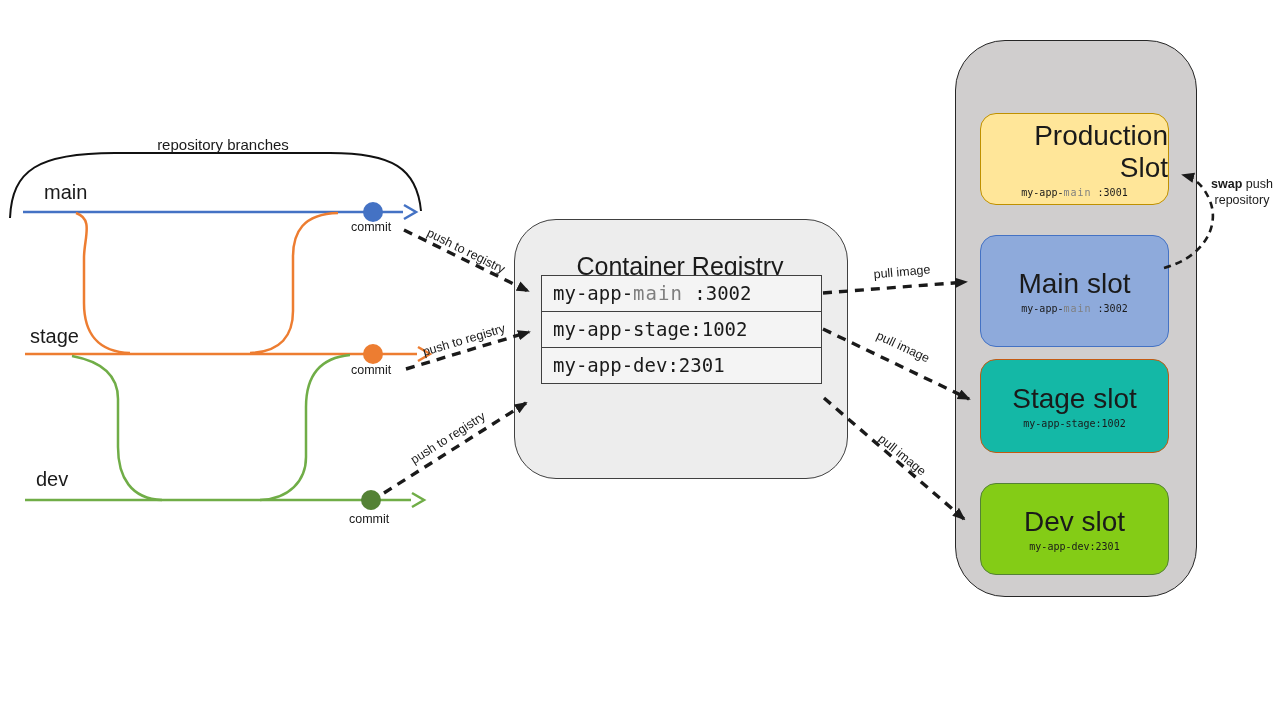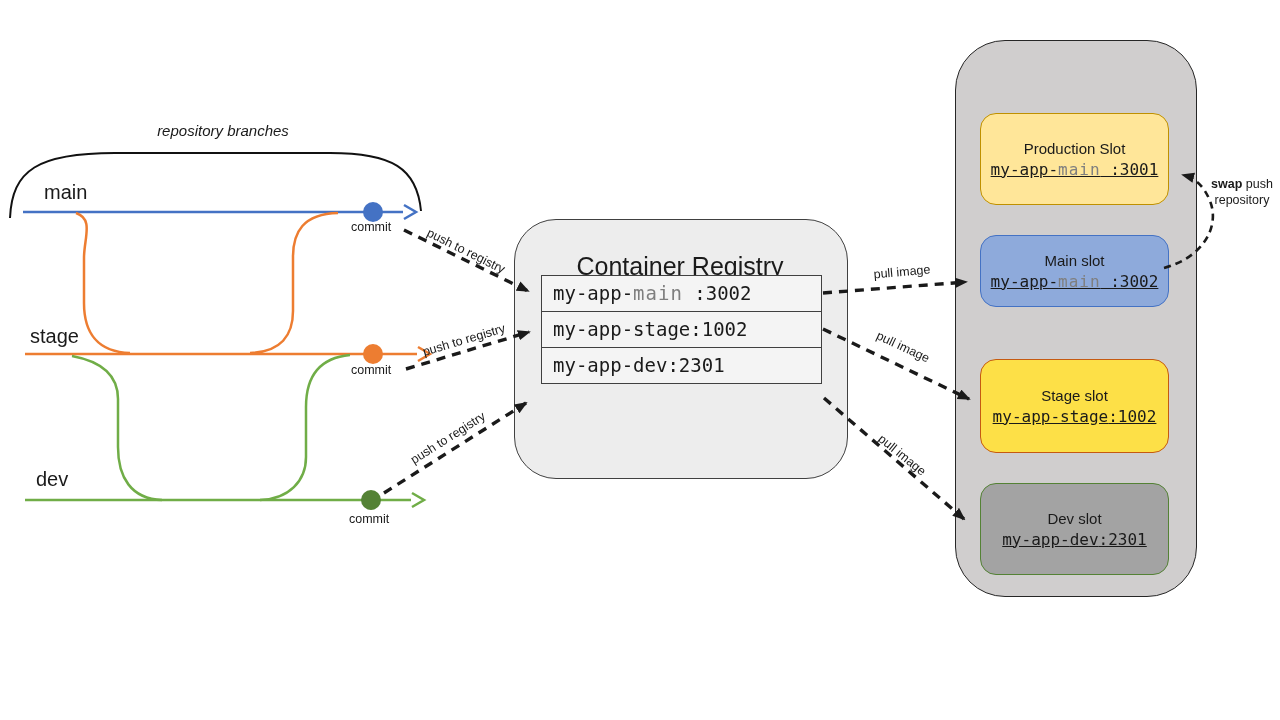"repository branches" div.abs { font-style: italic -> none; top: 122px -> 136px }
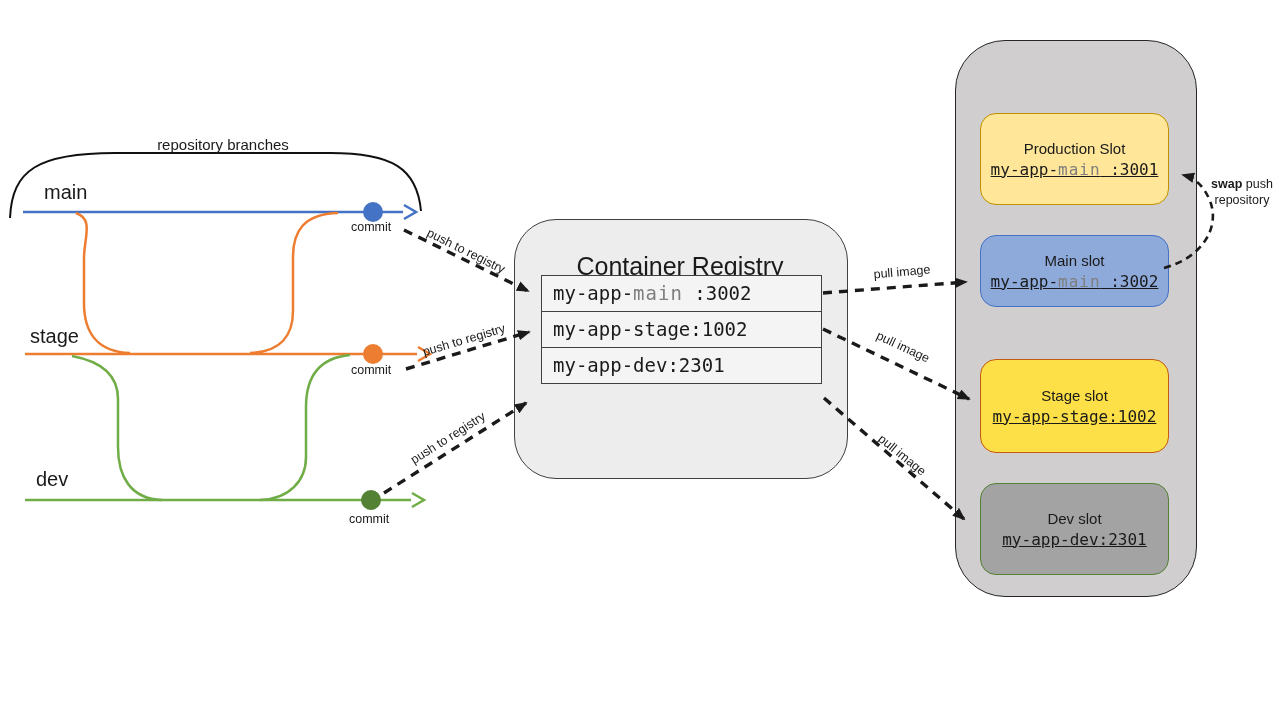"Production Slot" .slot-title { font-size: 15px -> 28px }
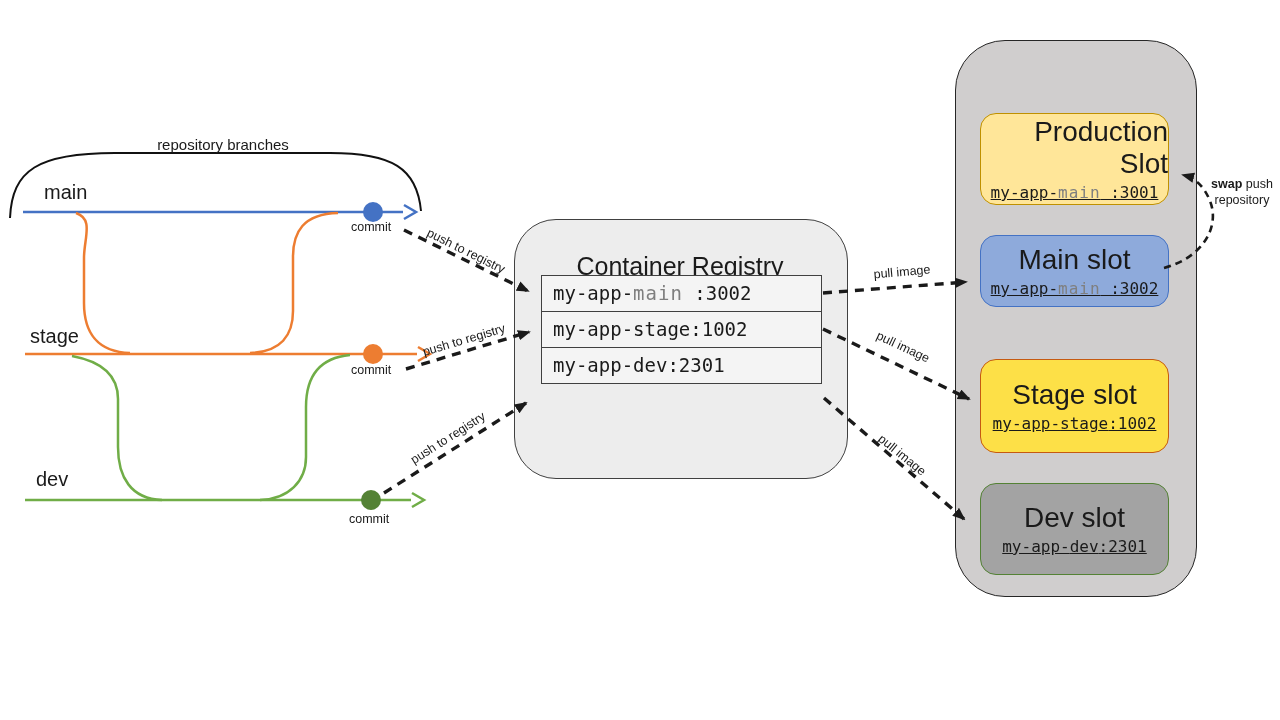"my-app-main :3001" .slot-image { font-size: 16px -> 10px; text-decoration: underline -> none }
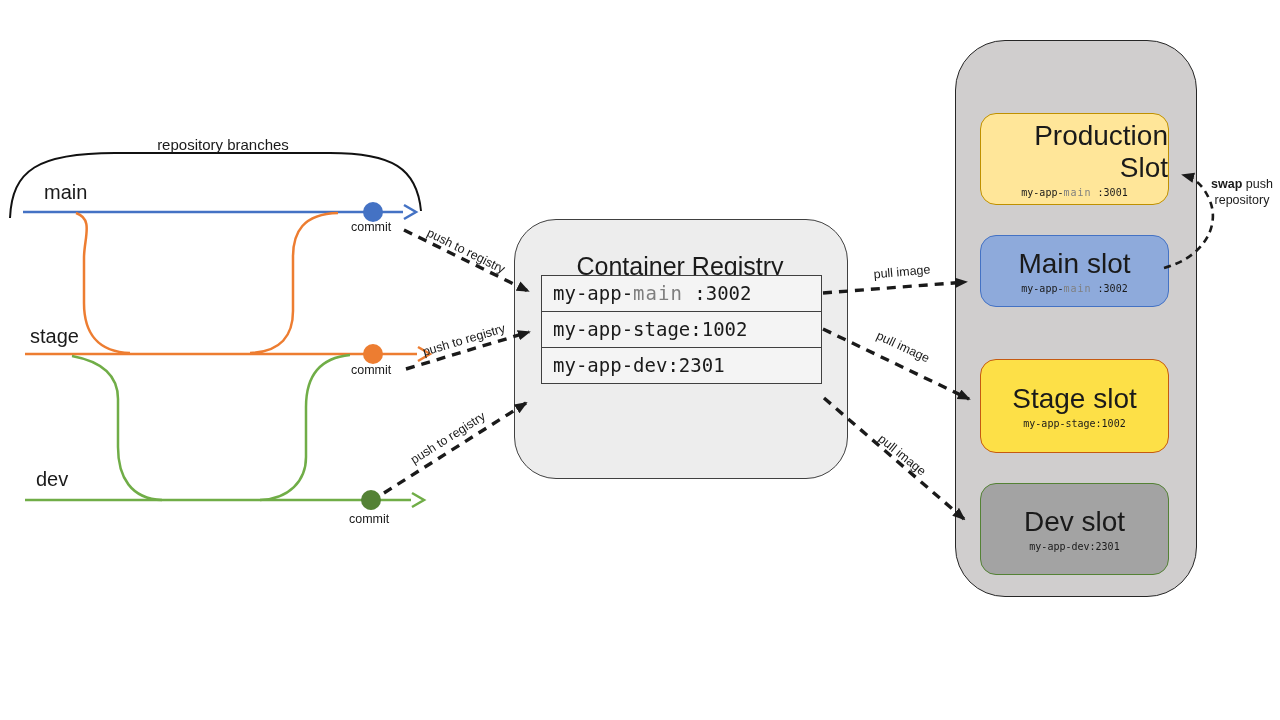"Main slot" .slot-main { height: 72px -> 112px }
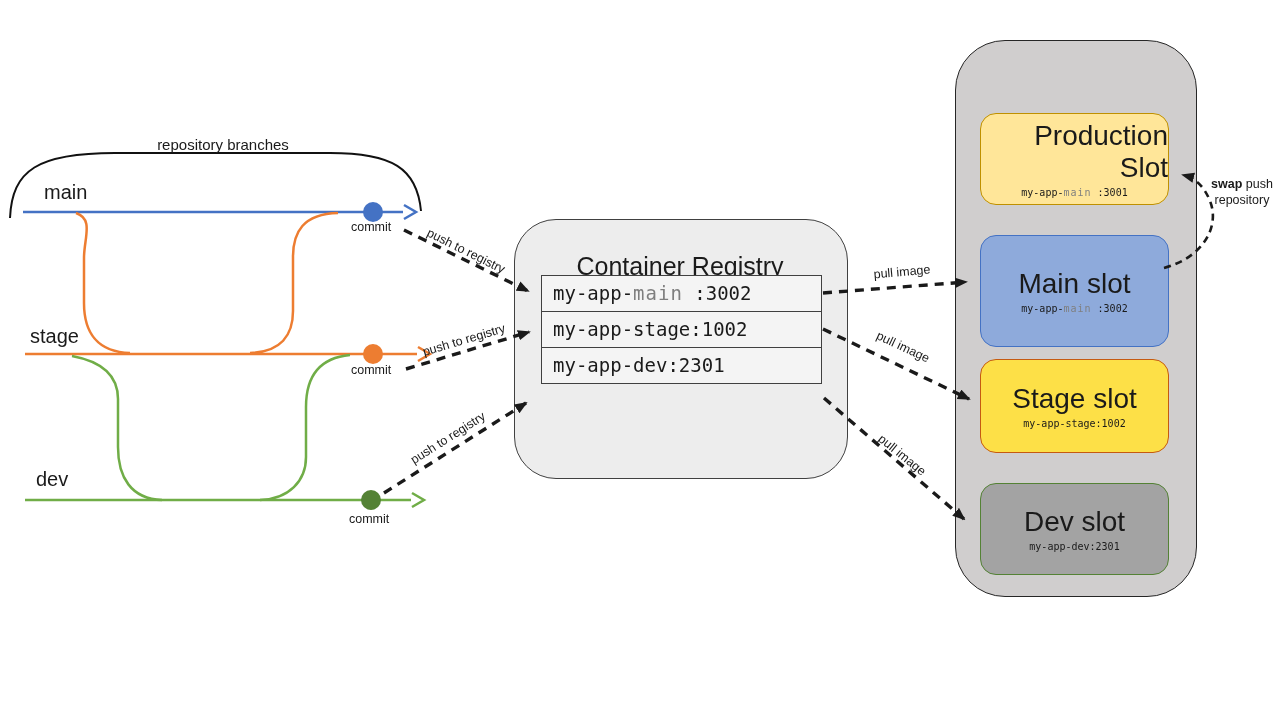"Stage slot" .slot-stage { background: #fde047 -> #14b8a6 }
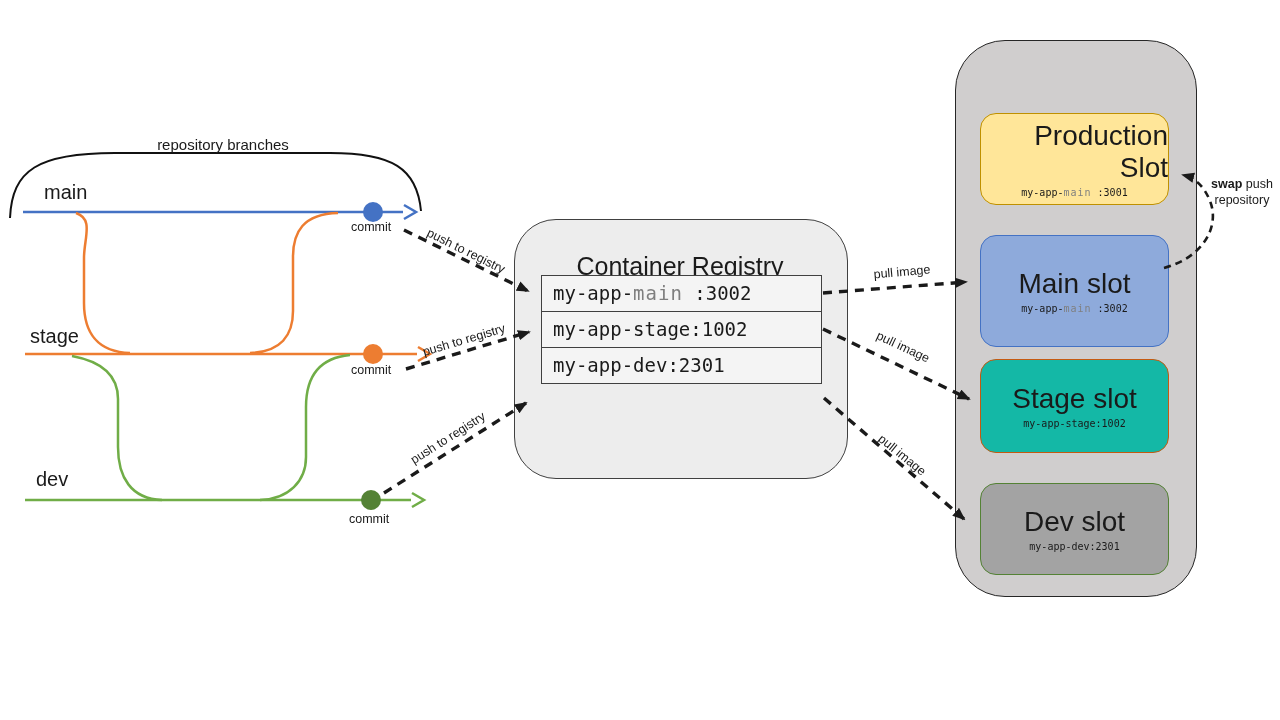"Dev slot" .slot-dev { background: #a3a3a3 -> #84cc16 }
